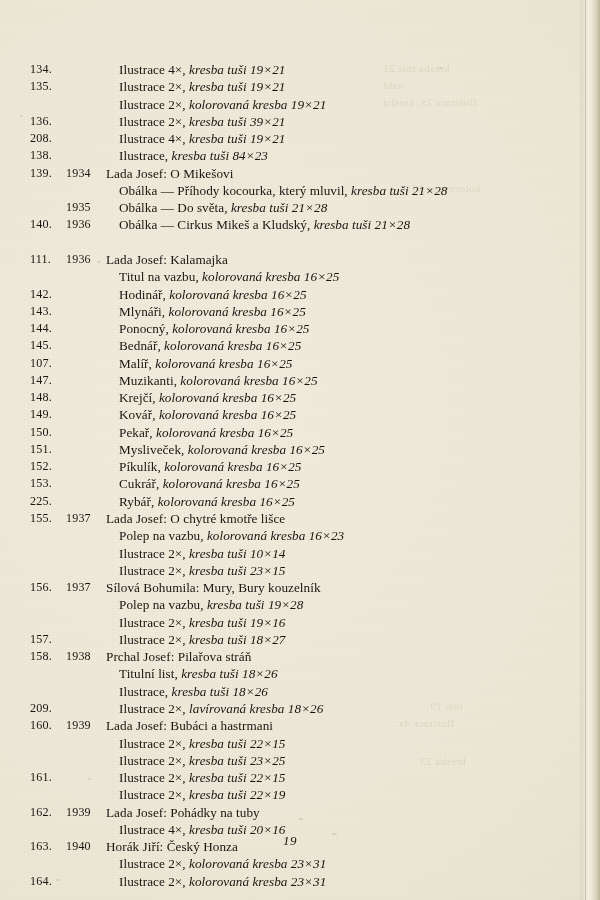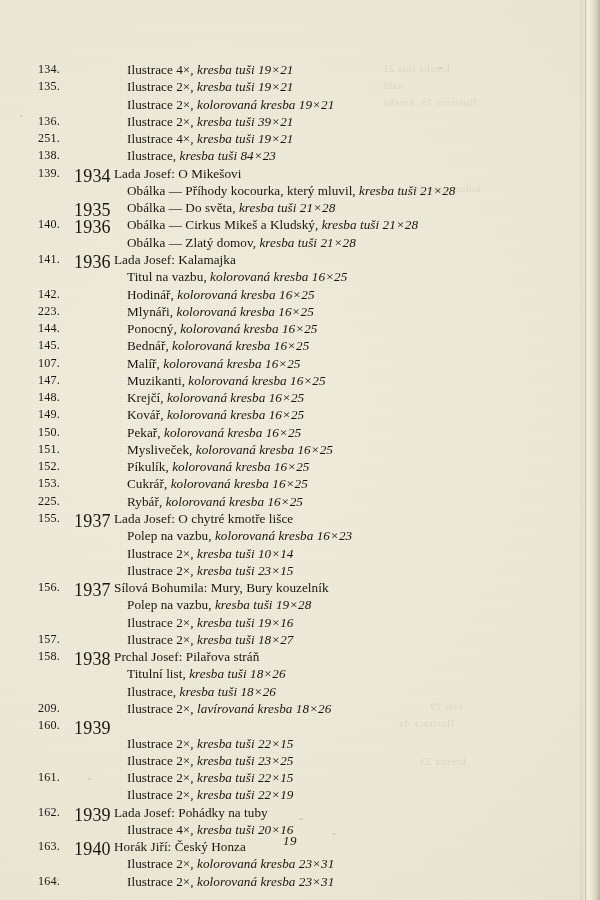"134." .line { left: 16px -> 8px }
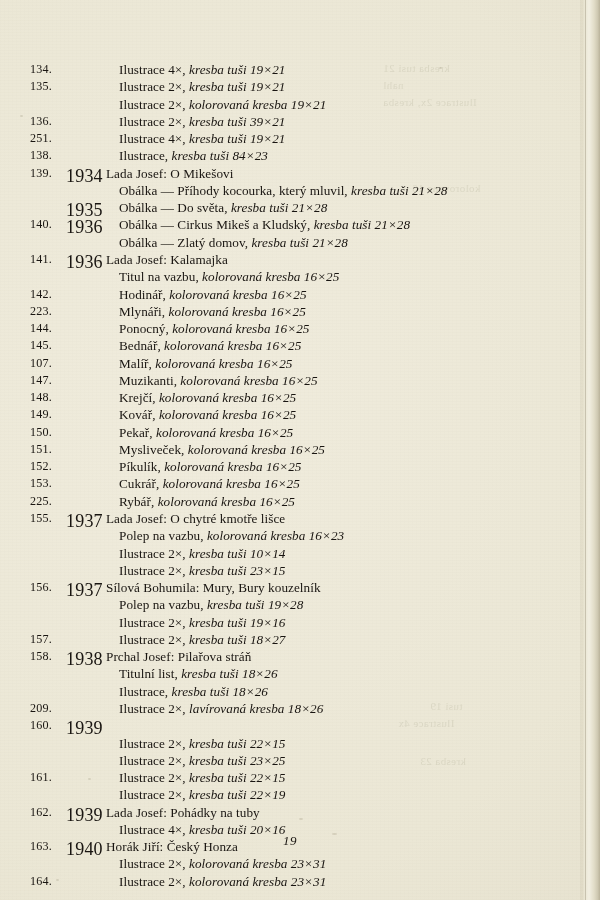"251." span.num { text: 251 -> 208 }
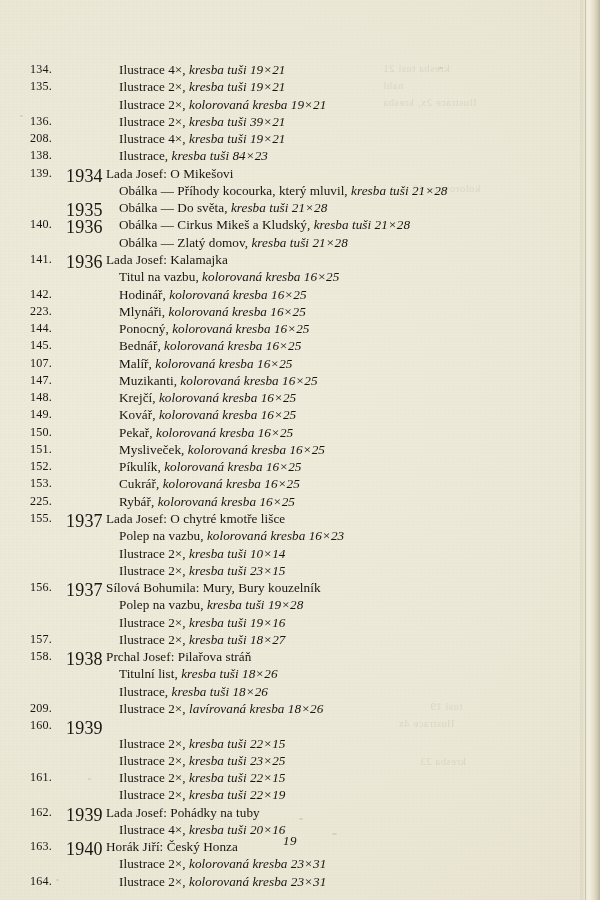"1934" .year { font-size: 18px -> 12px }
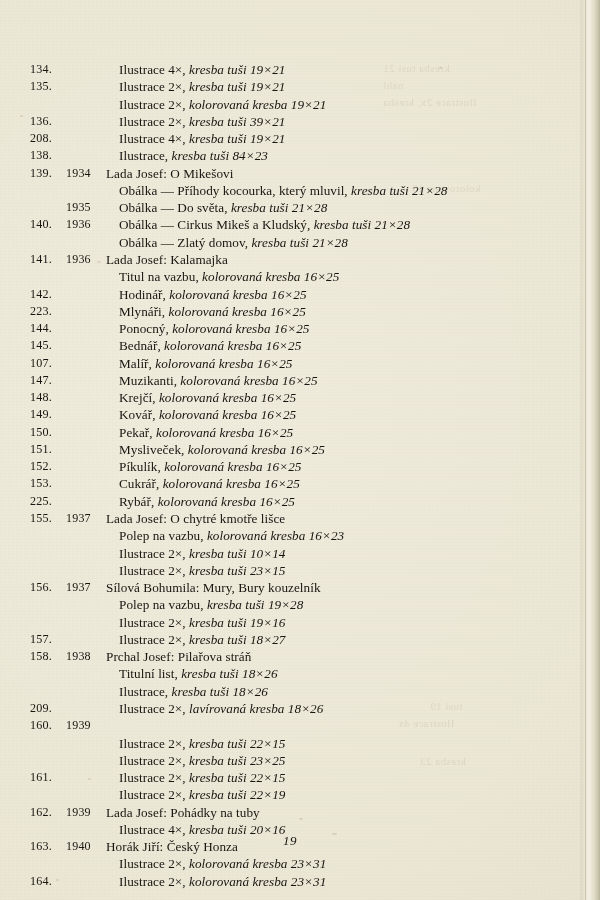"Obálka — Zlatý domov, kresba" div.line { html: <div> <span><span>Obálka — Zlatý domov, </span><span>kresba tuši 21×28</span></span> </div> -> none }
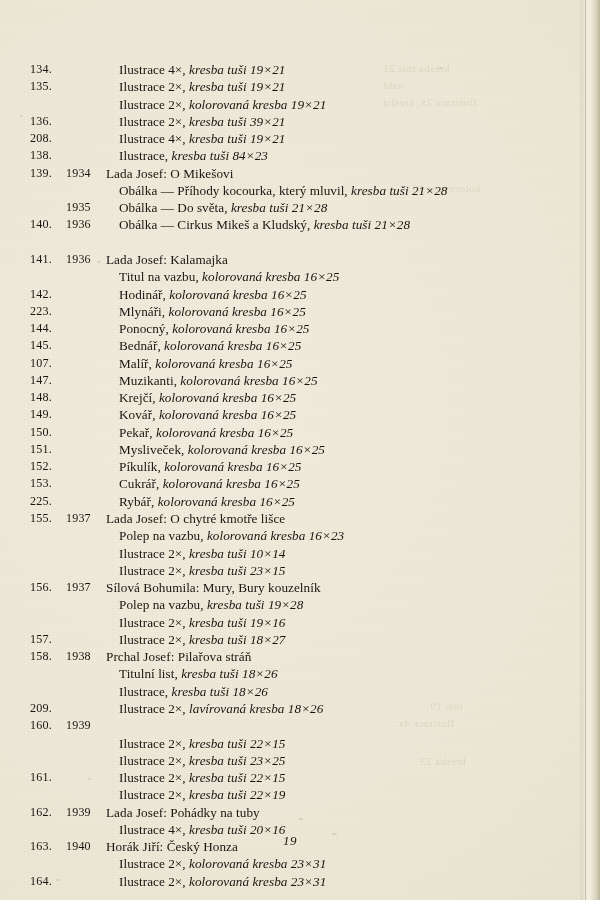"141." span.num { text: 141 -> 111 }
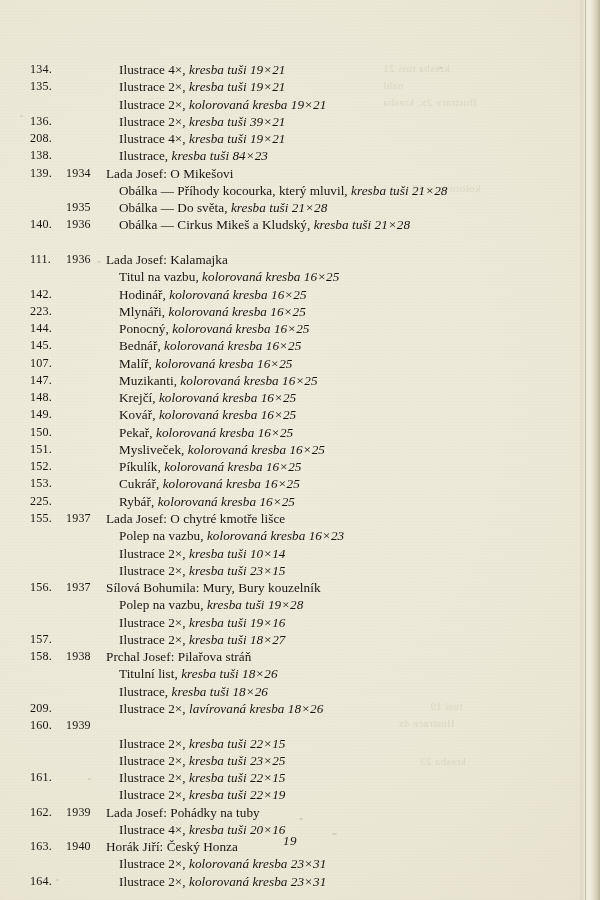"223." span.num { text: 223 -> 143 }
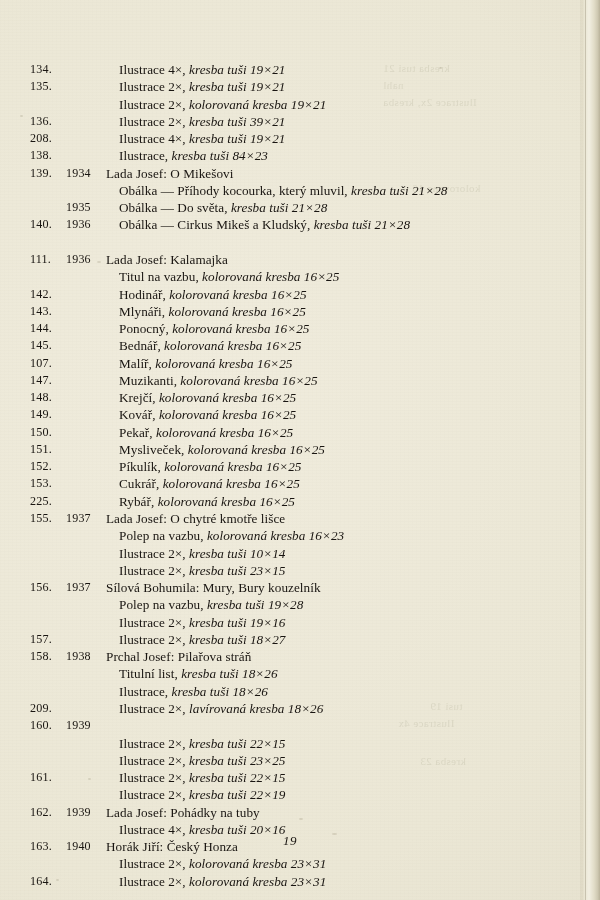"Lada Josef: Bubáci a hastrmani" span.txt { html: none -> <span><span>Lada Josef: Bubáci a hastrmani</span></span> }
